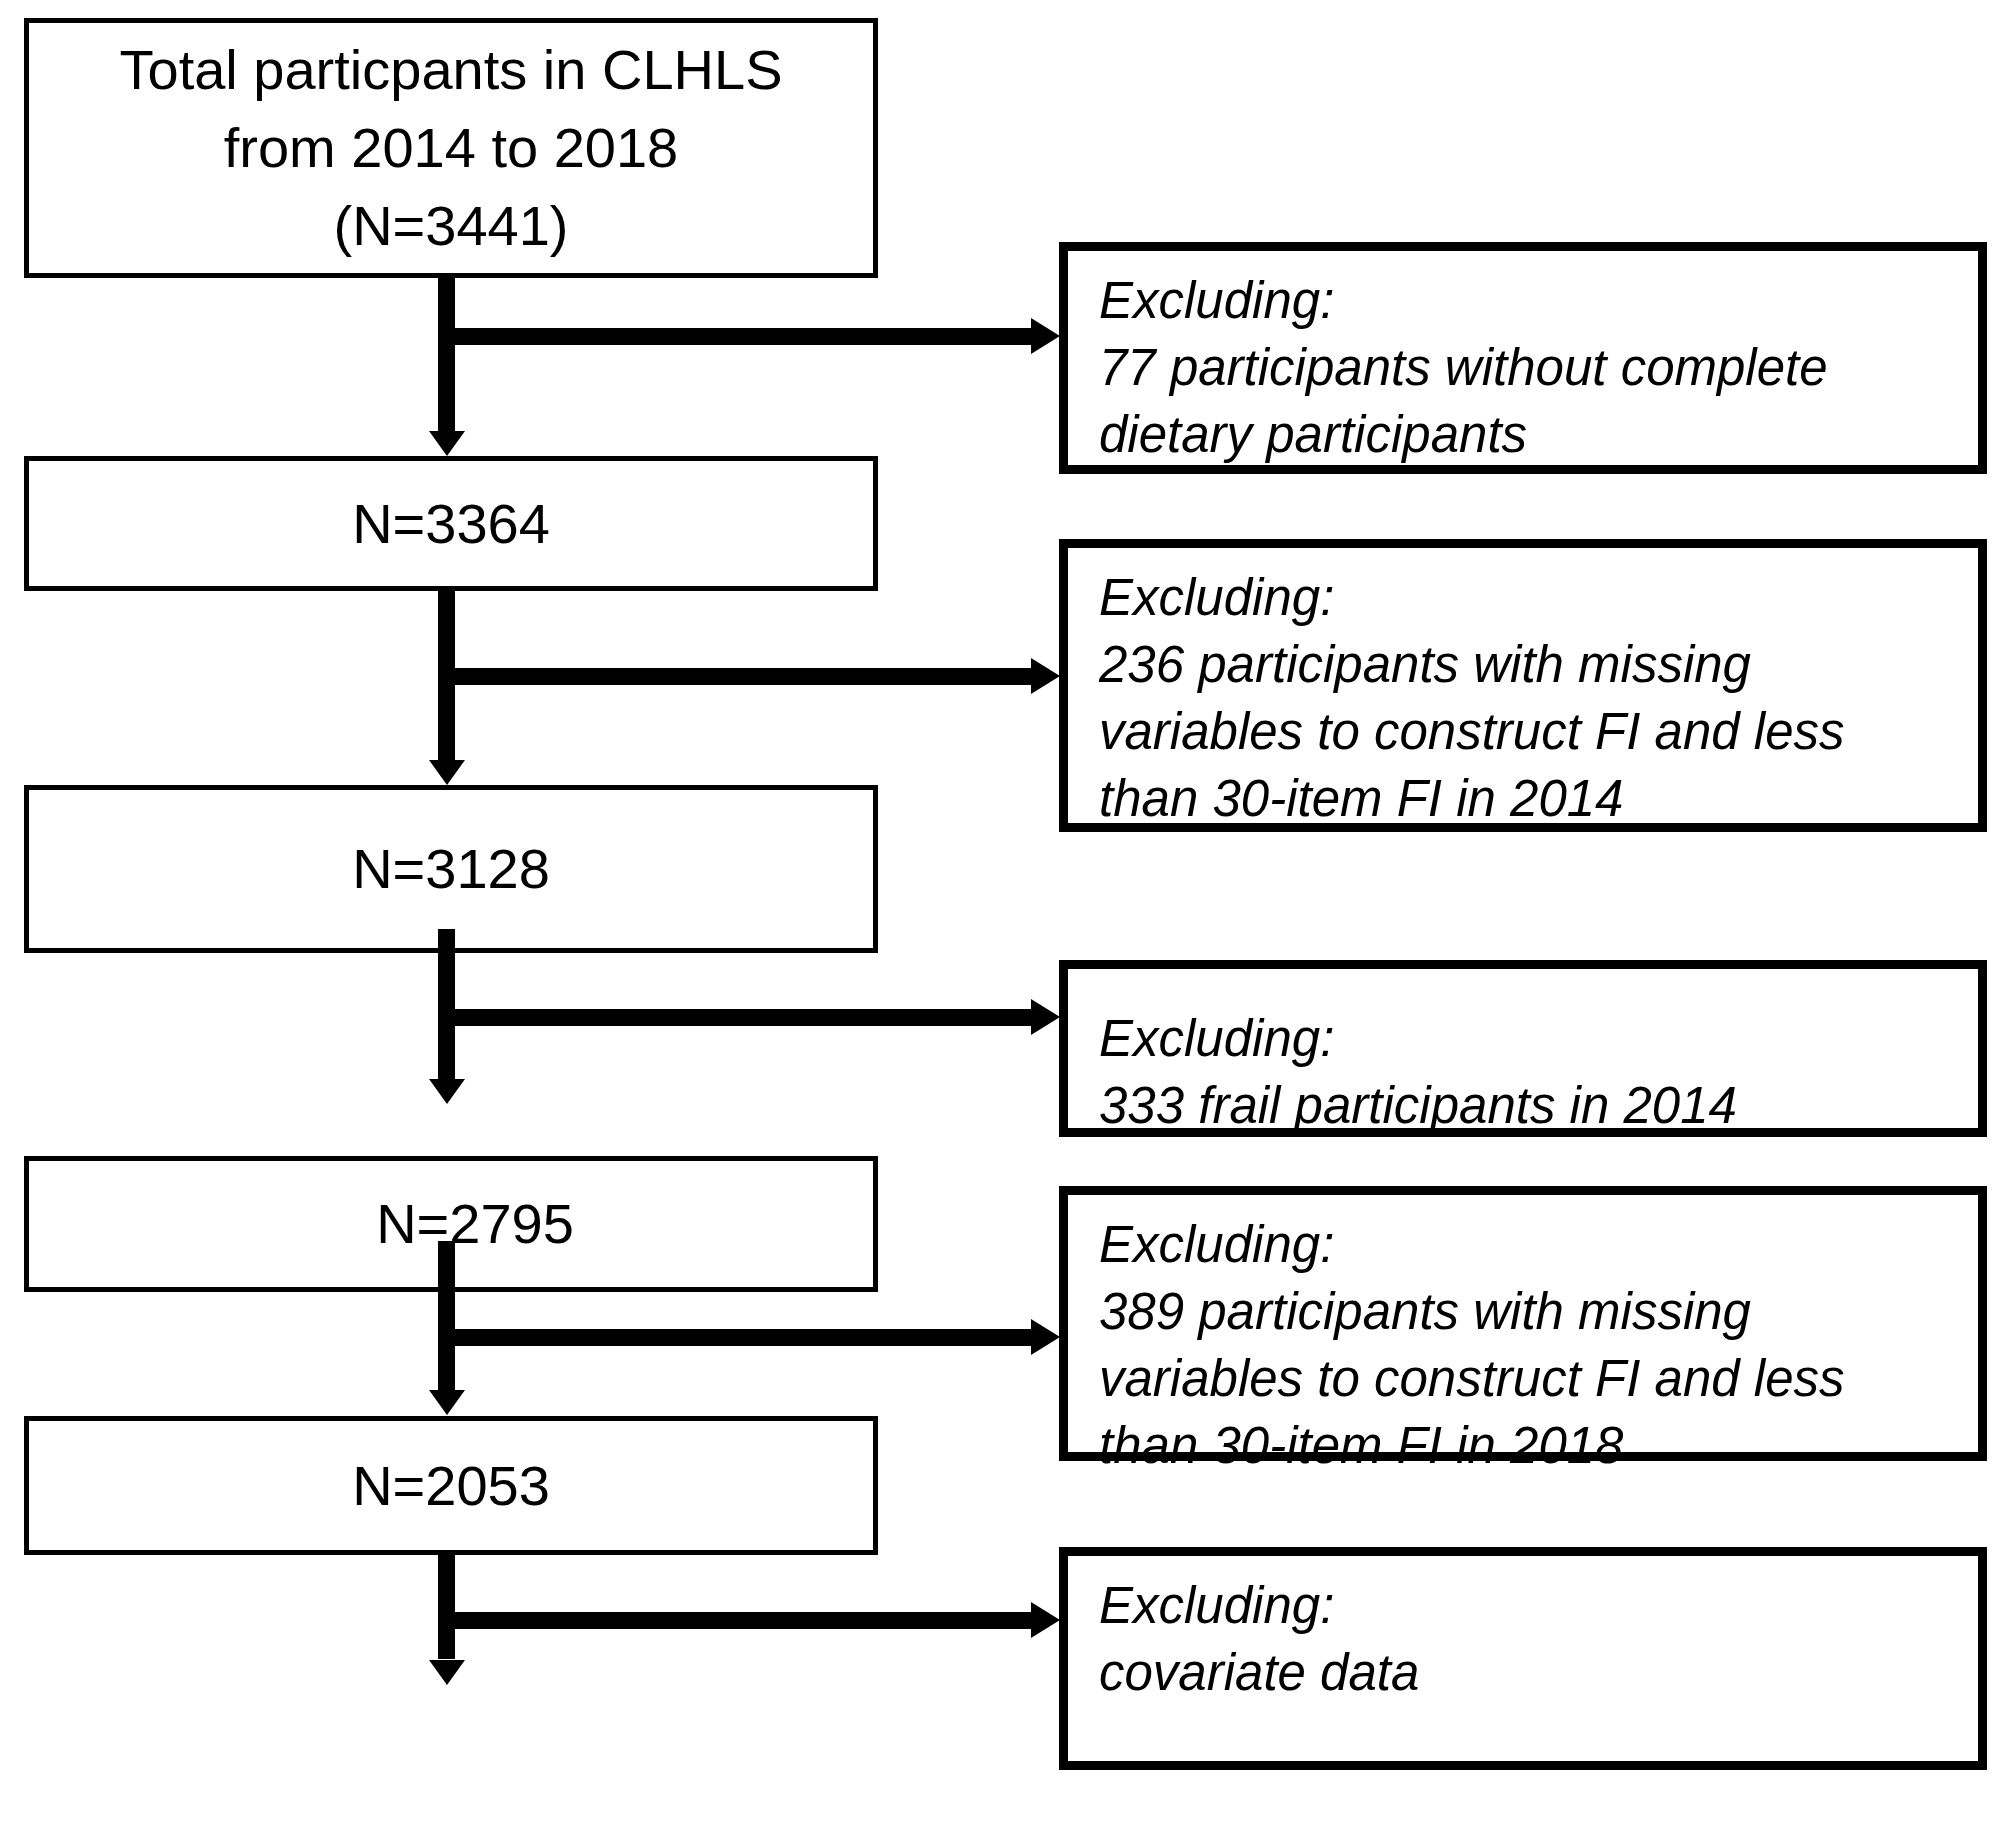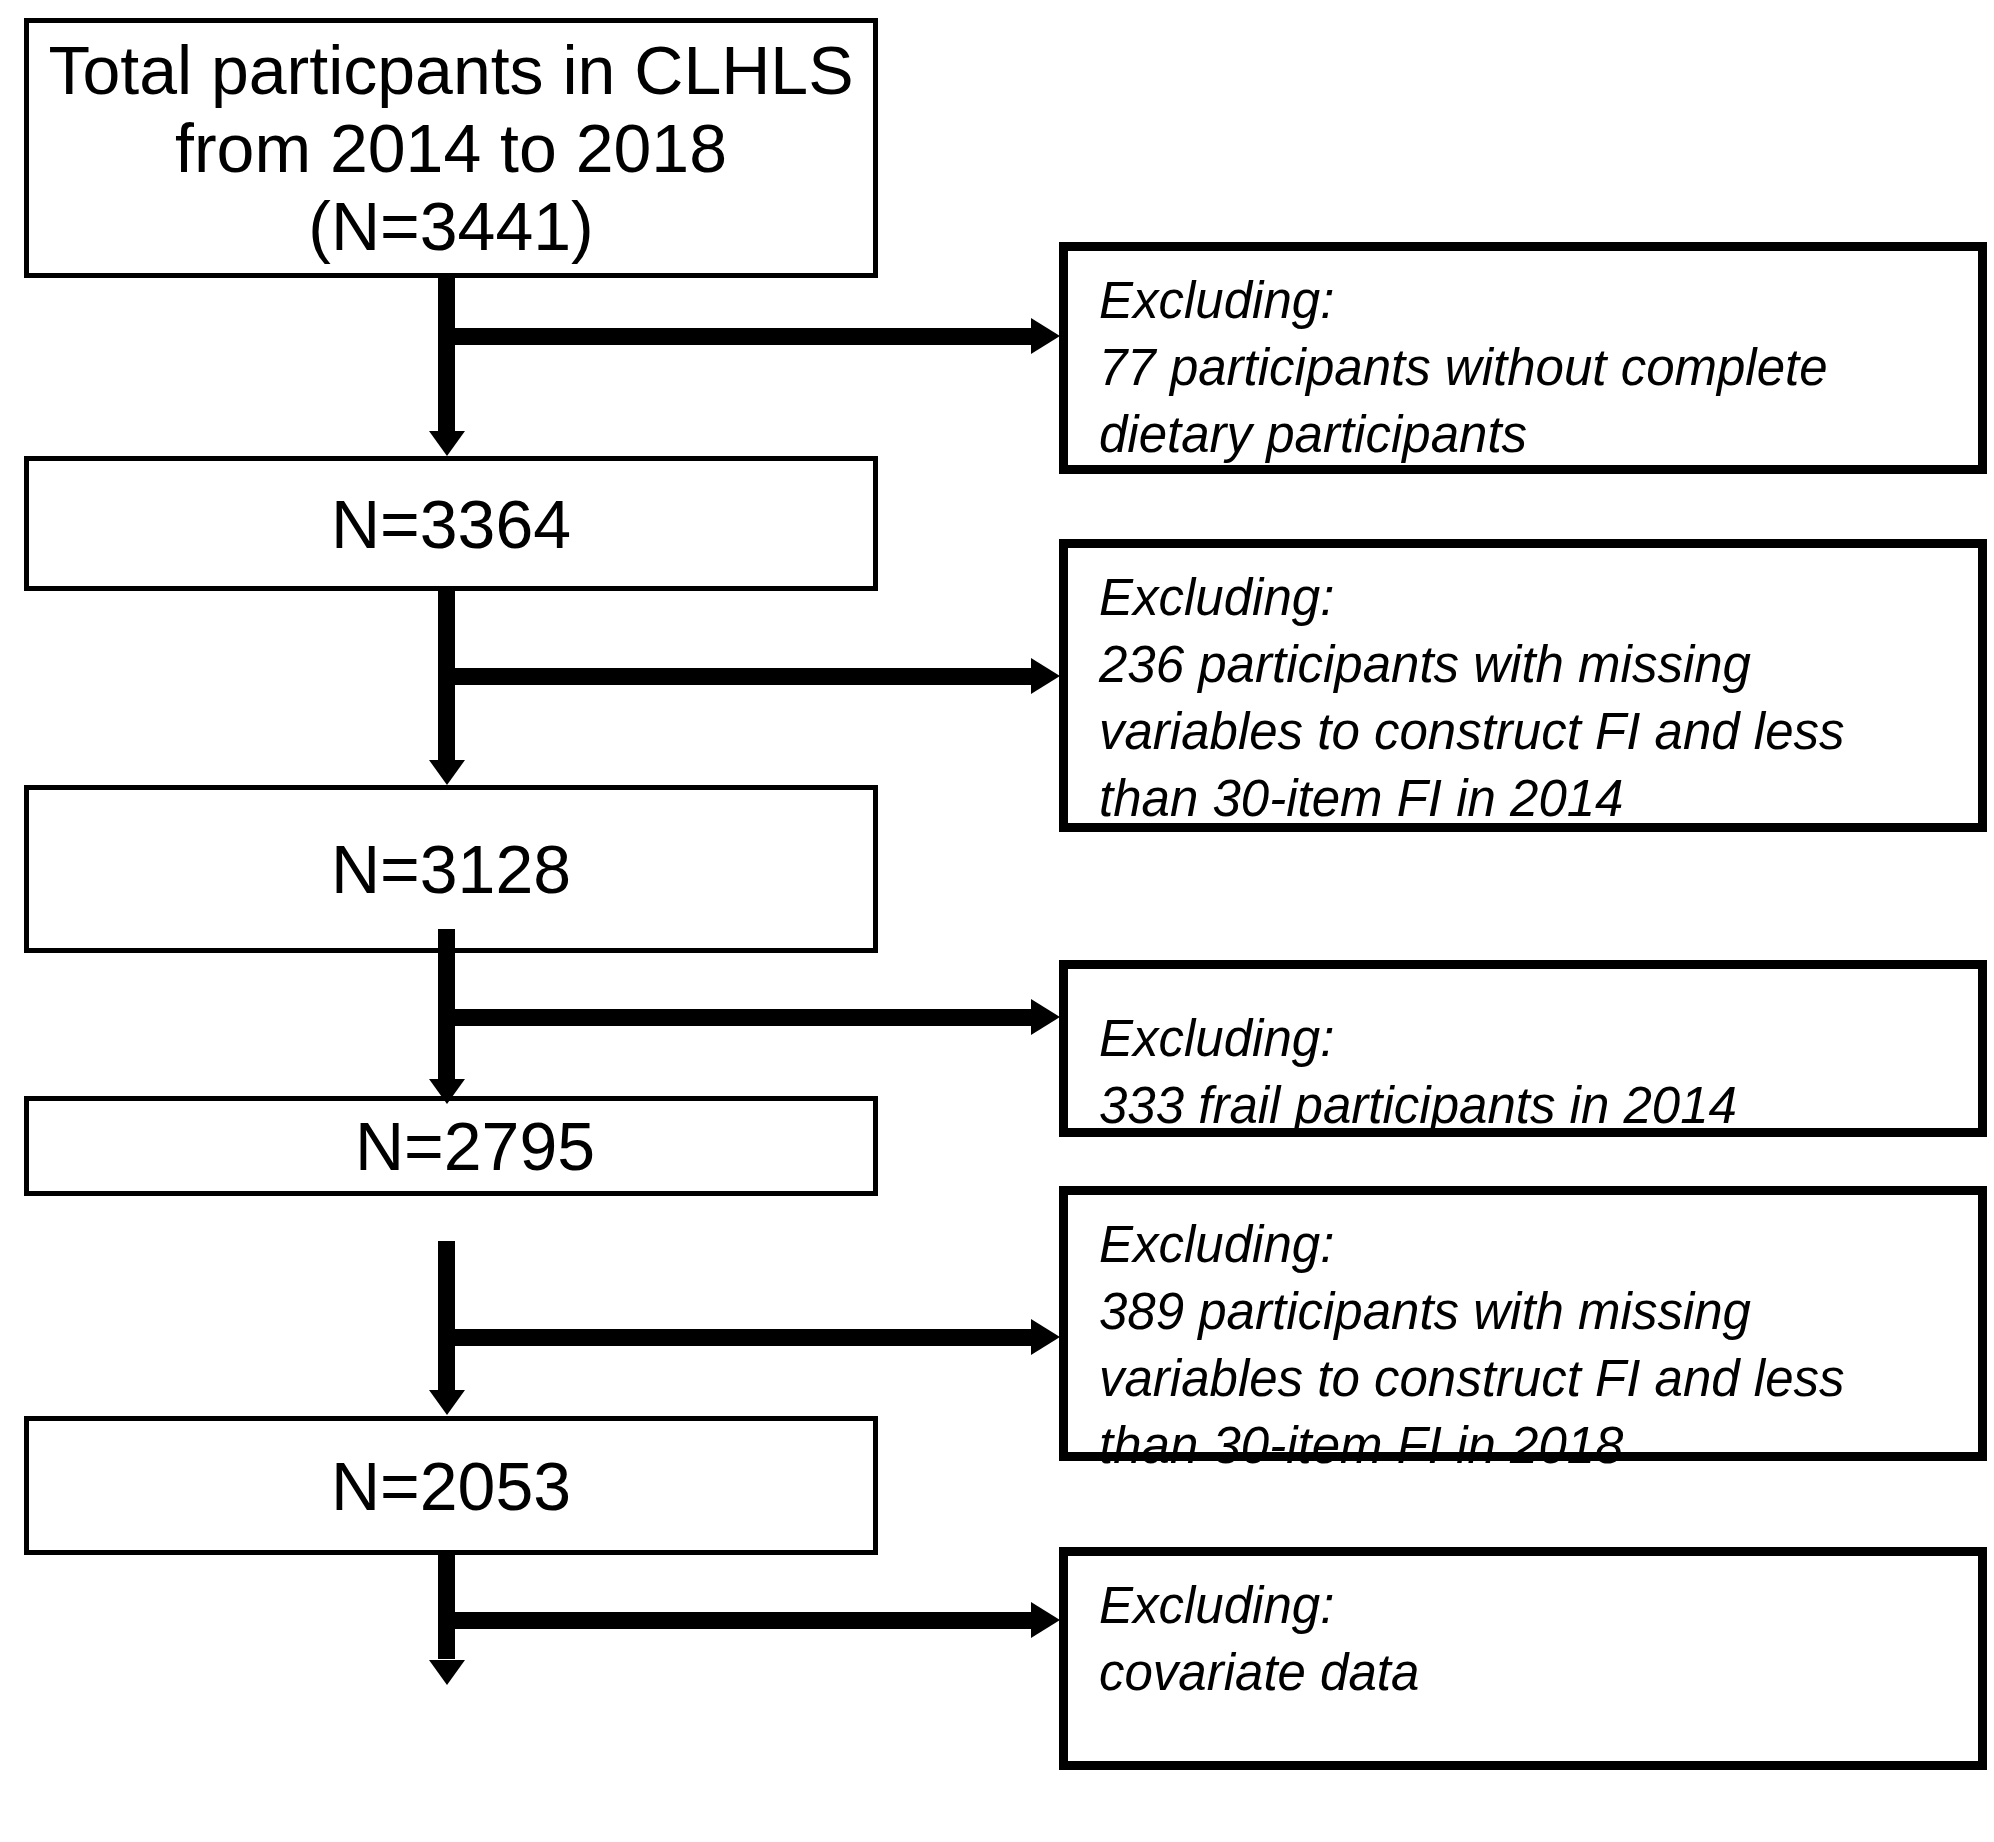"Total particpants in CLHLS" .mbox .ln { font-size: 68px -> 56px }
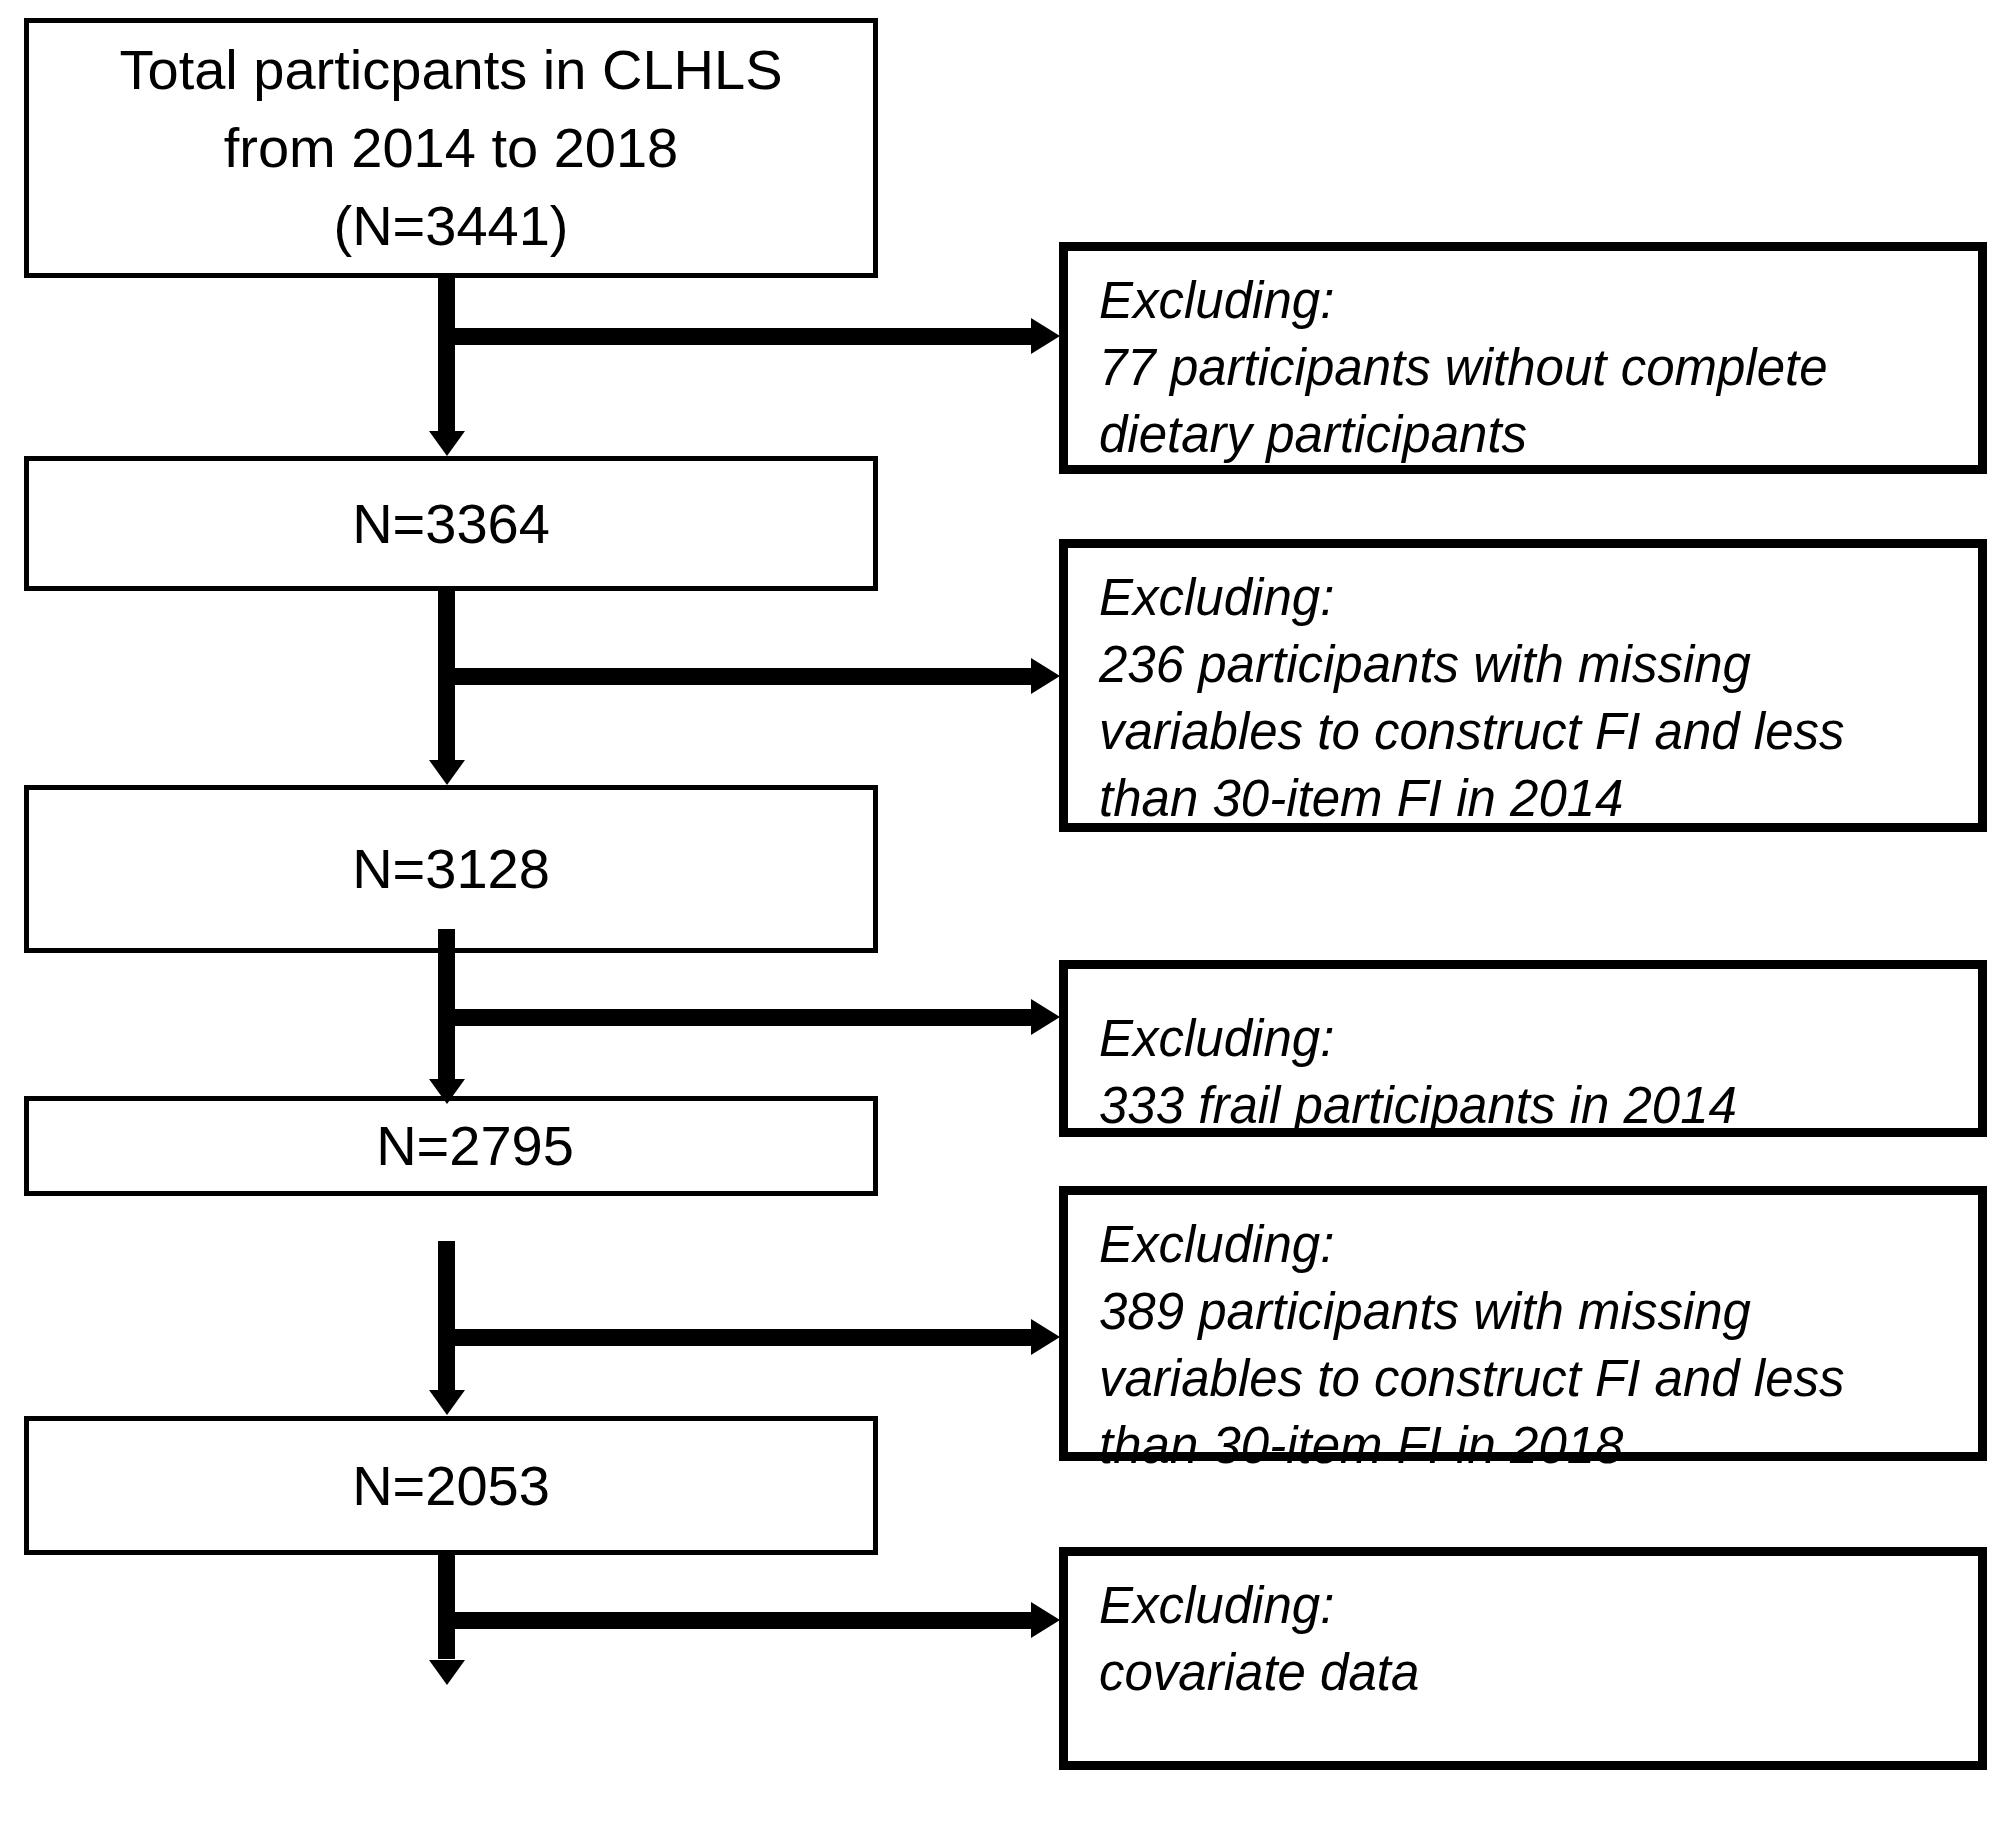"N=2795" div.mbox { height: 100px -> 136px; top: 1096px -> 1156px }
